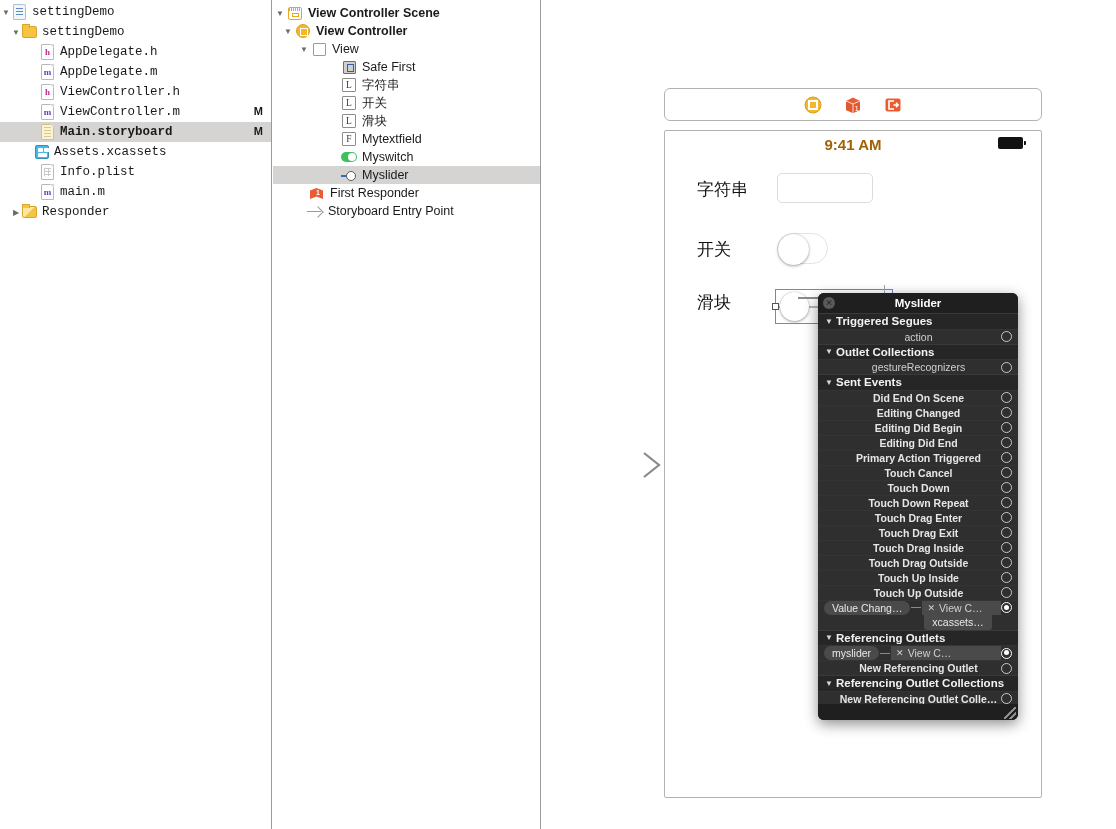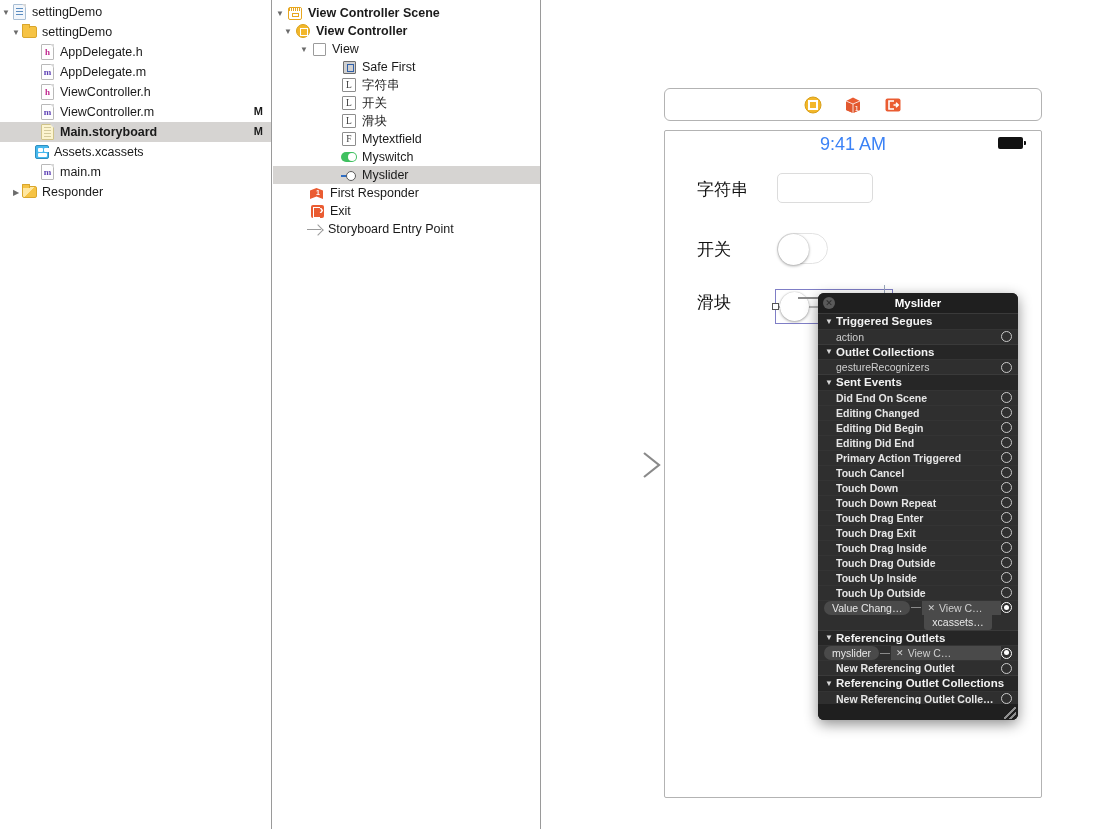"settingDemo" .nav-row .label { font-family: none -> Liberation Mono, monospace }
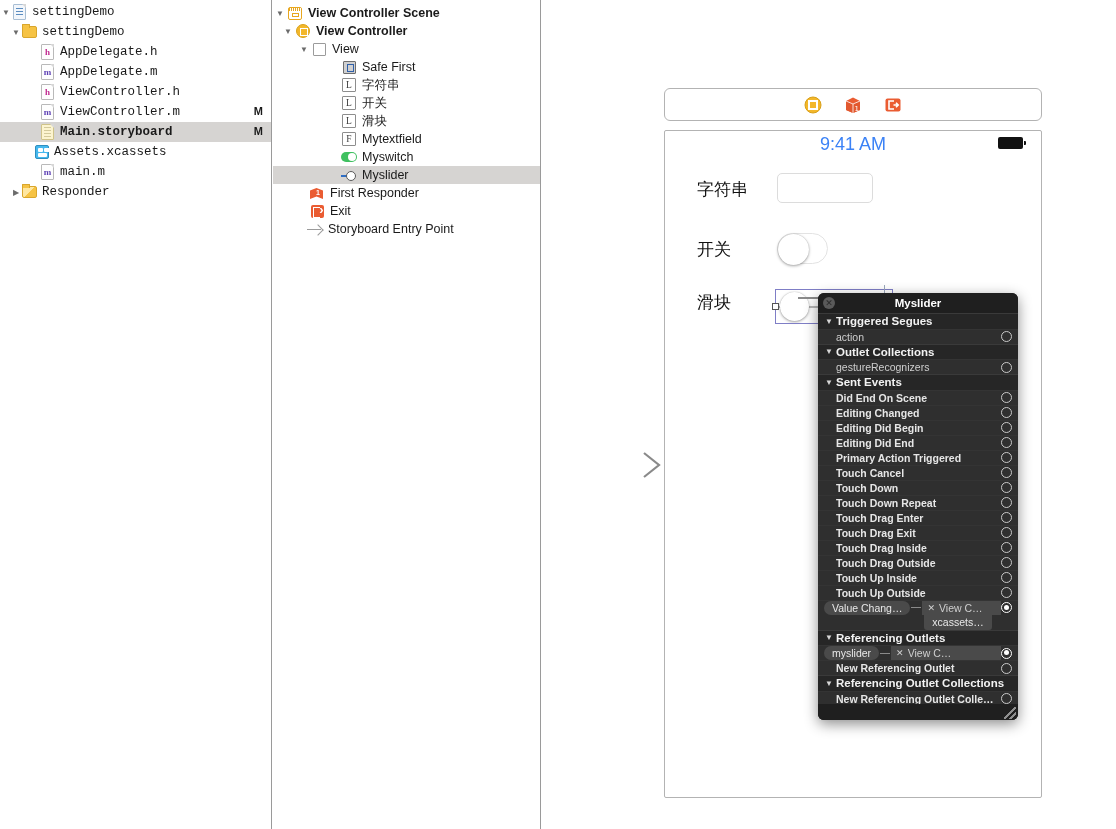"9:41 AM" #status-bar { color: #3b82f6 -> #a16207; font-size: 18px -> 15px; font-weight: normal -> bold }
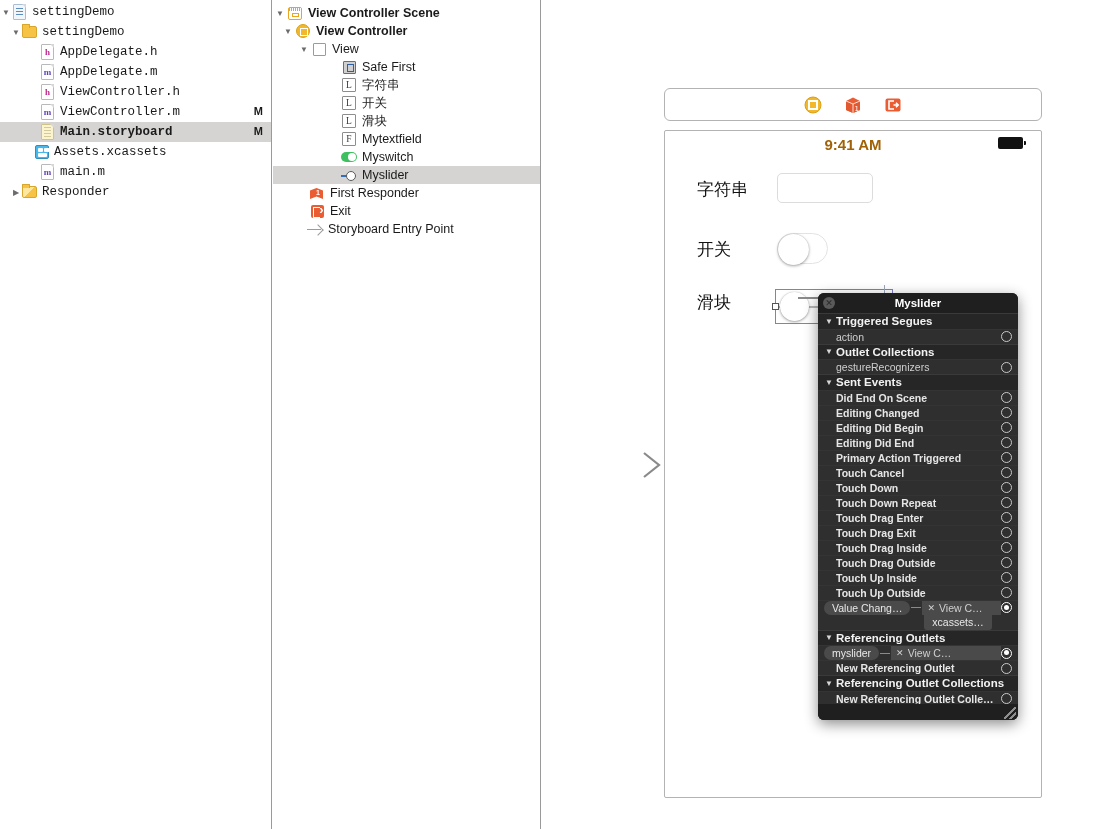"Info.plist" div.nav-row { html: none -> <div> <span></span> <span></span> <span> <span></span> </span> <span>Info.plist</span> </div> }
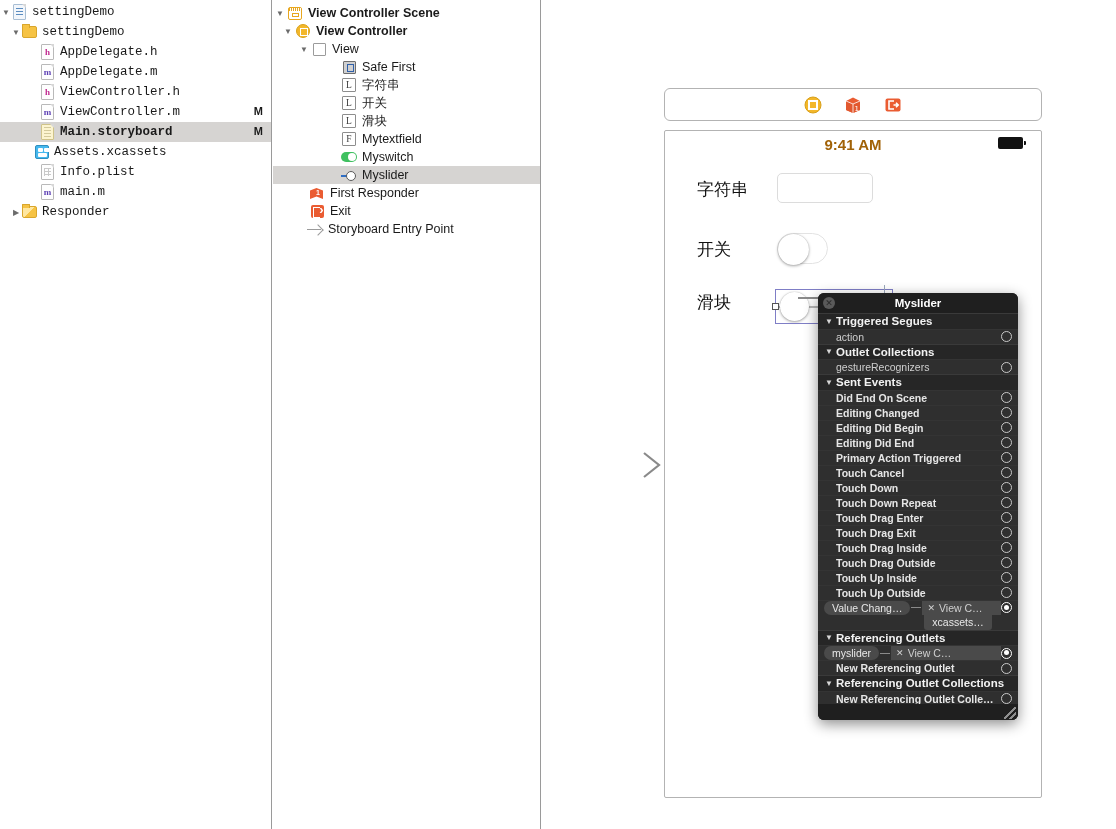"Exit" div.out-row { html: <div> <span></span> <span></span> <span> <span></span> </span> <span>Exit</span> </div> -> none }
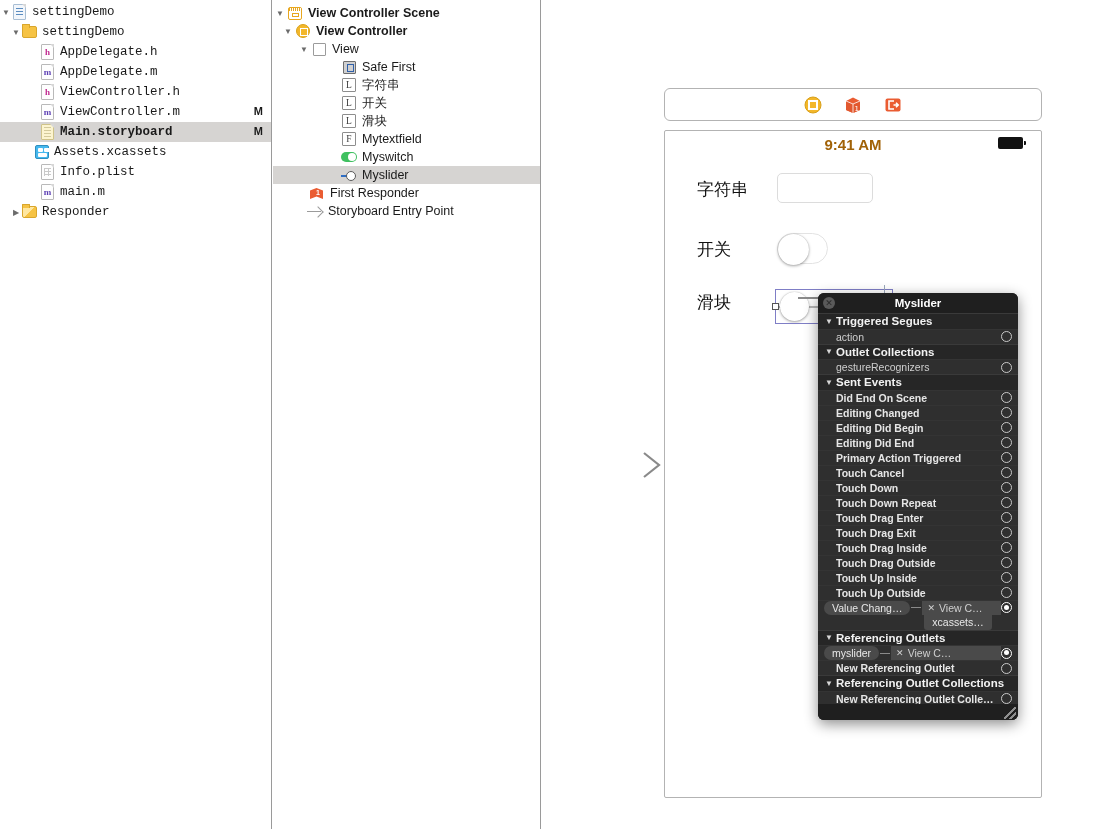"action" .conn-row .rname { text-align: none -> center }
